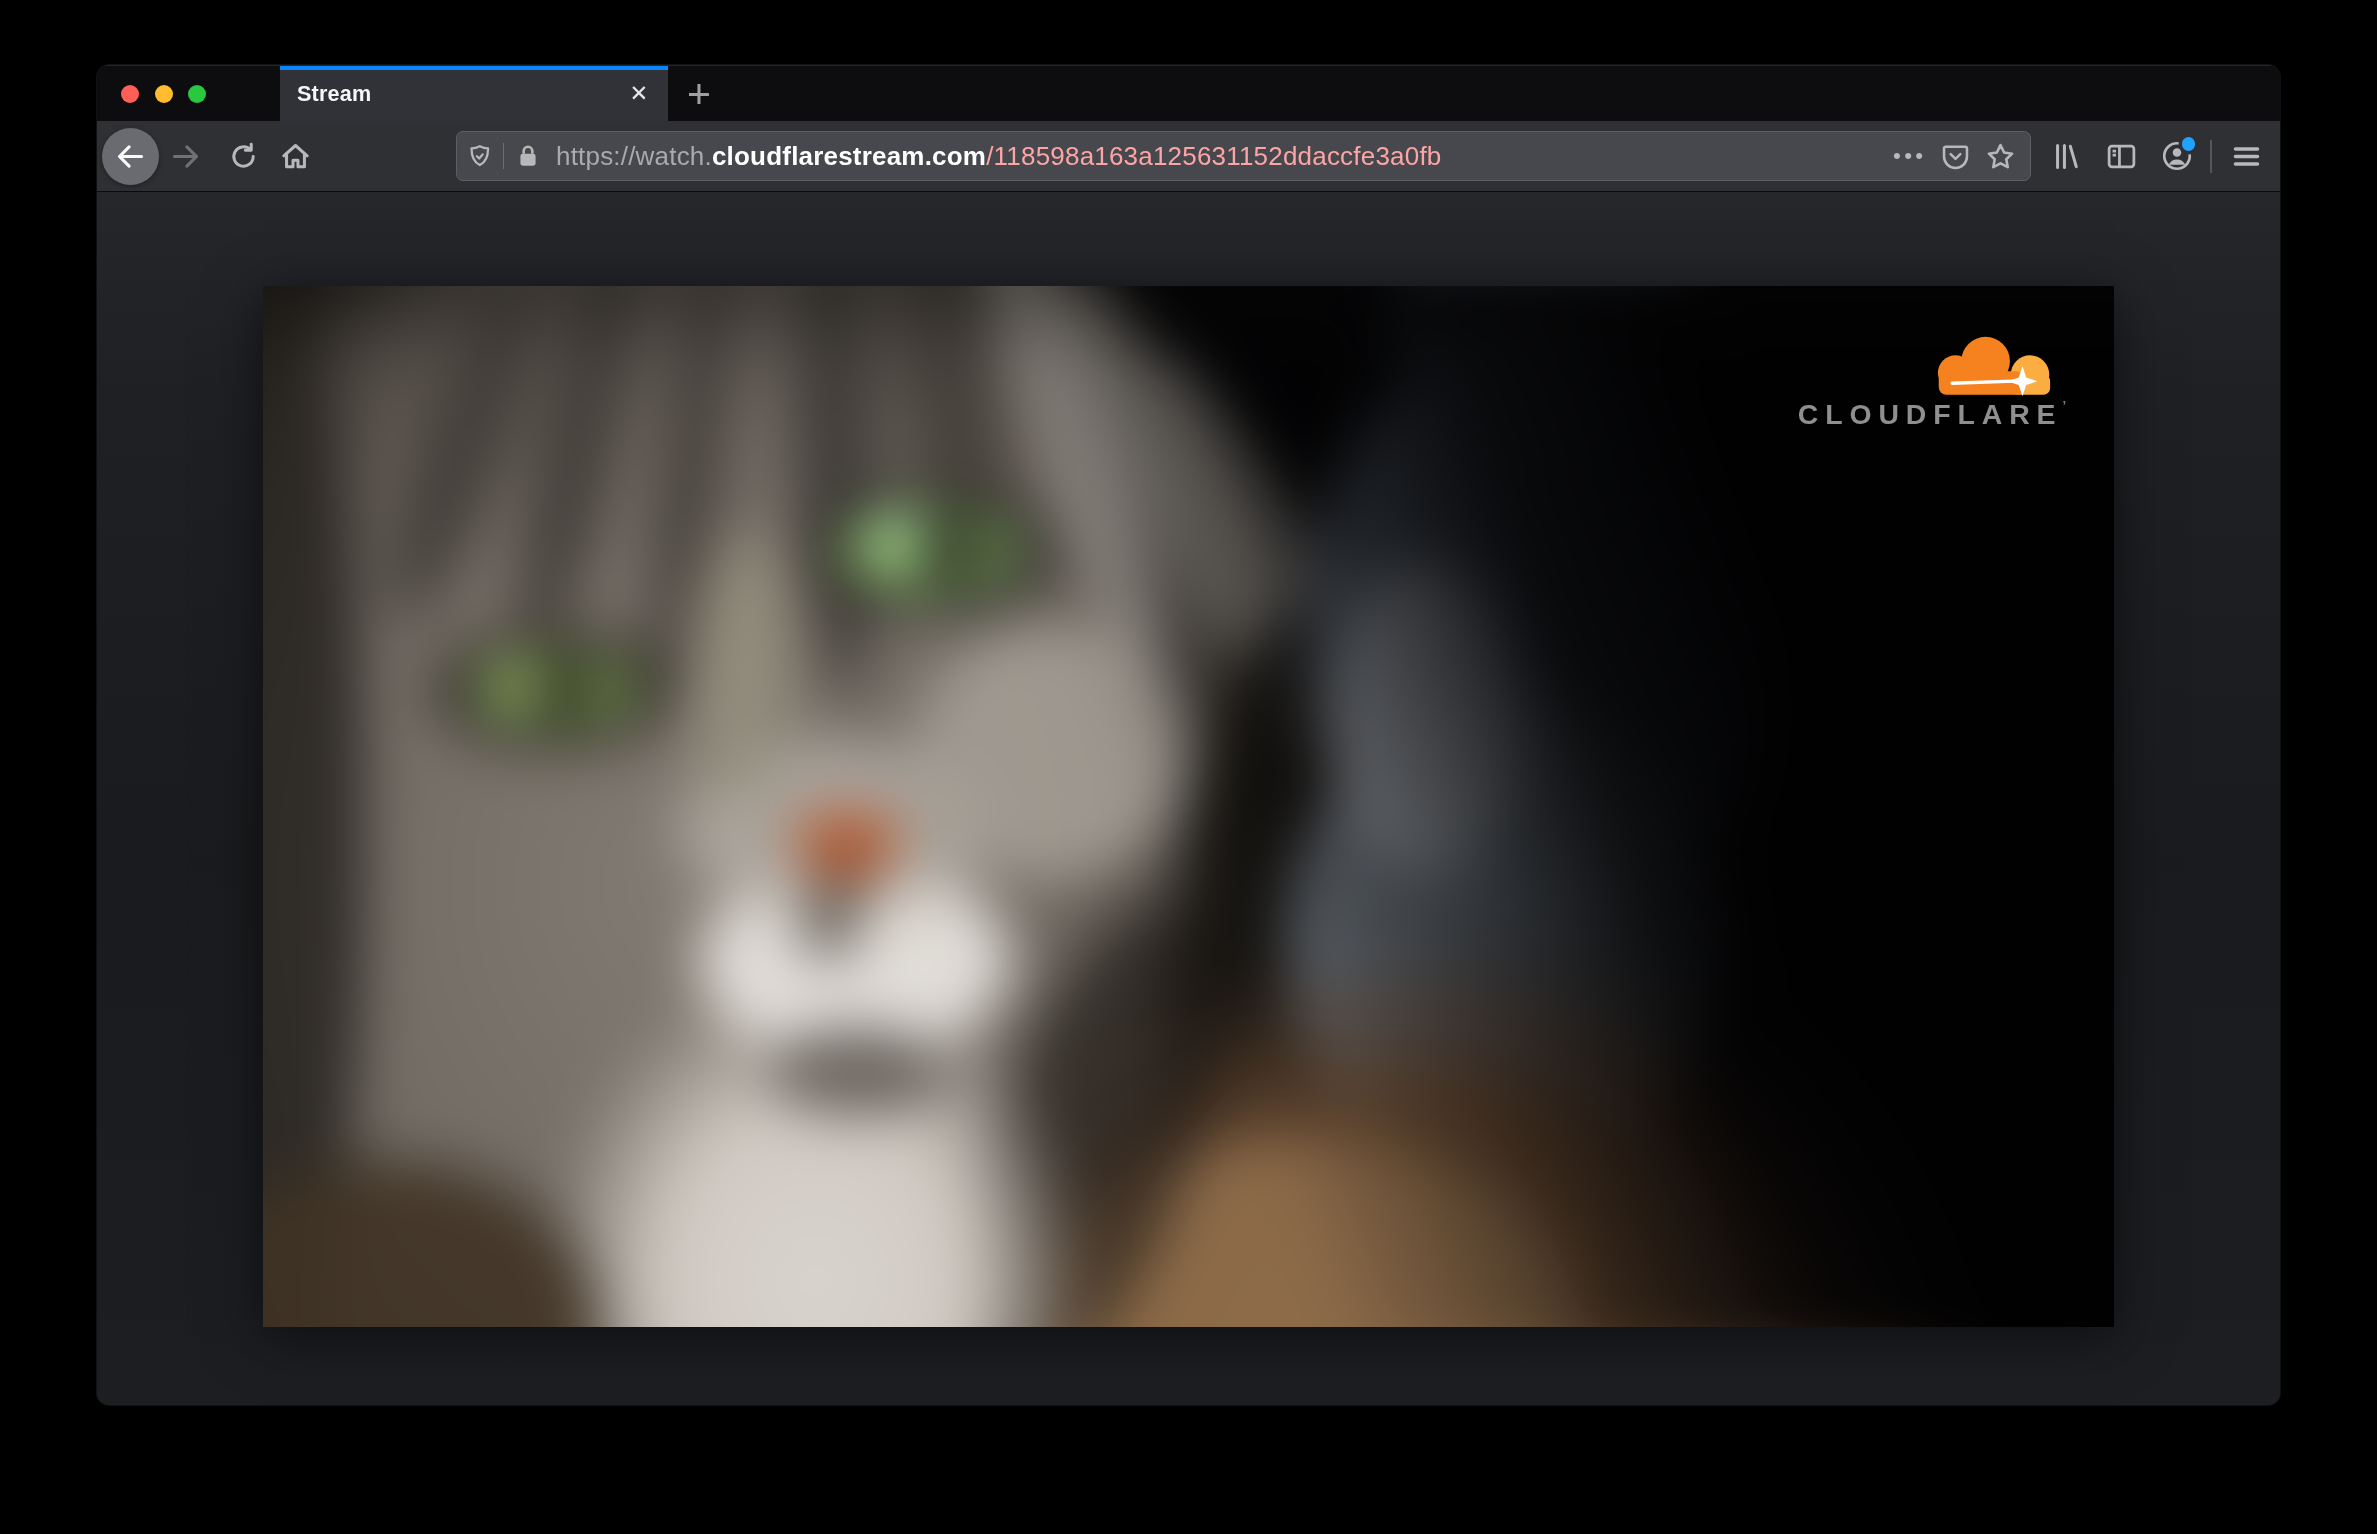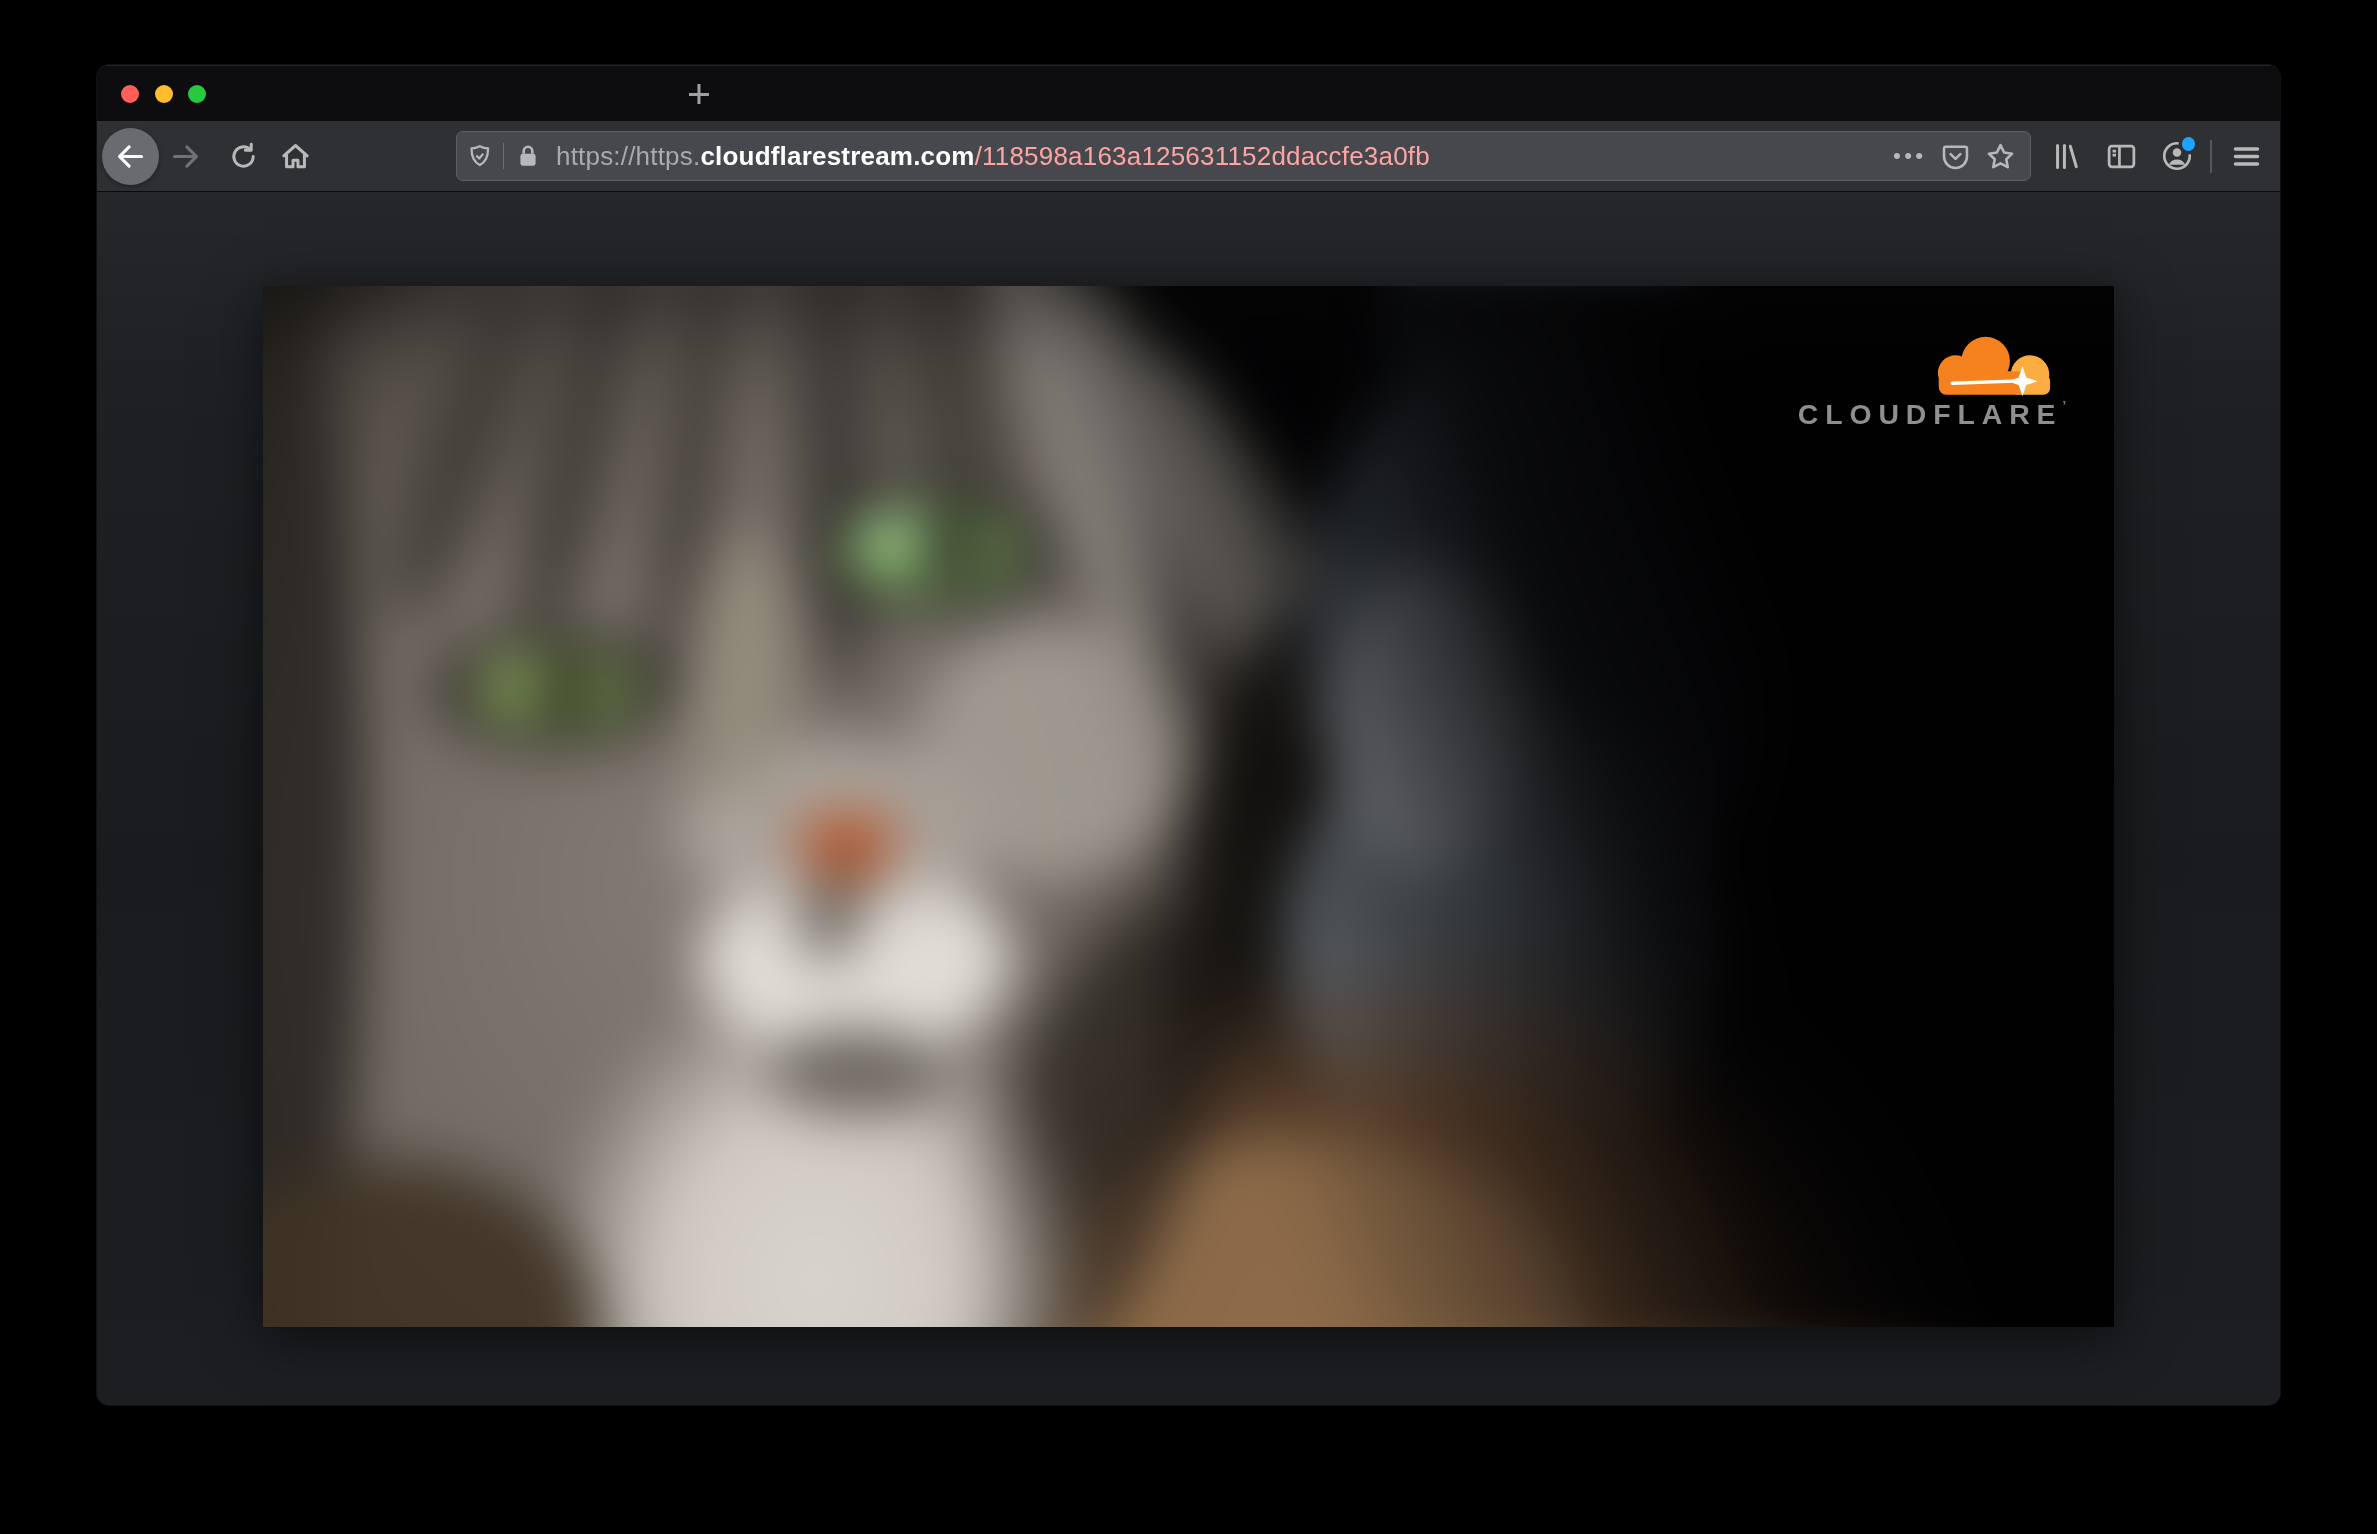"Stream" div.tab { html: none -> <div> <span>Stream</span> <span>✕</span> </div> }
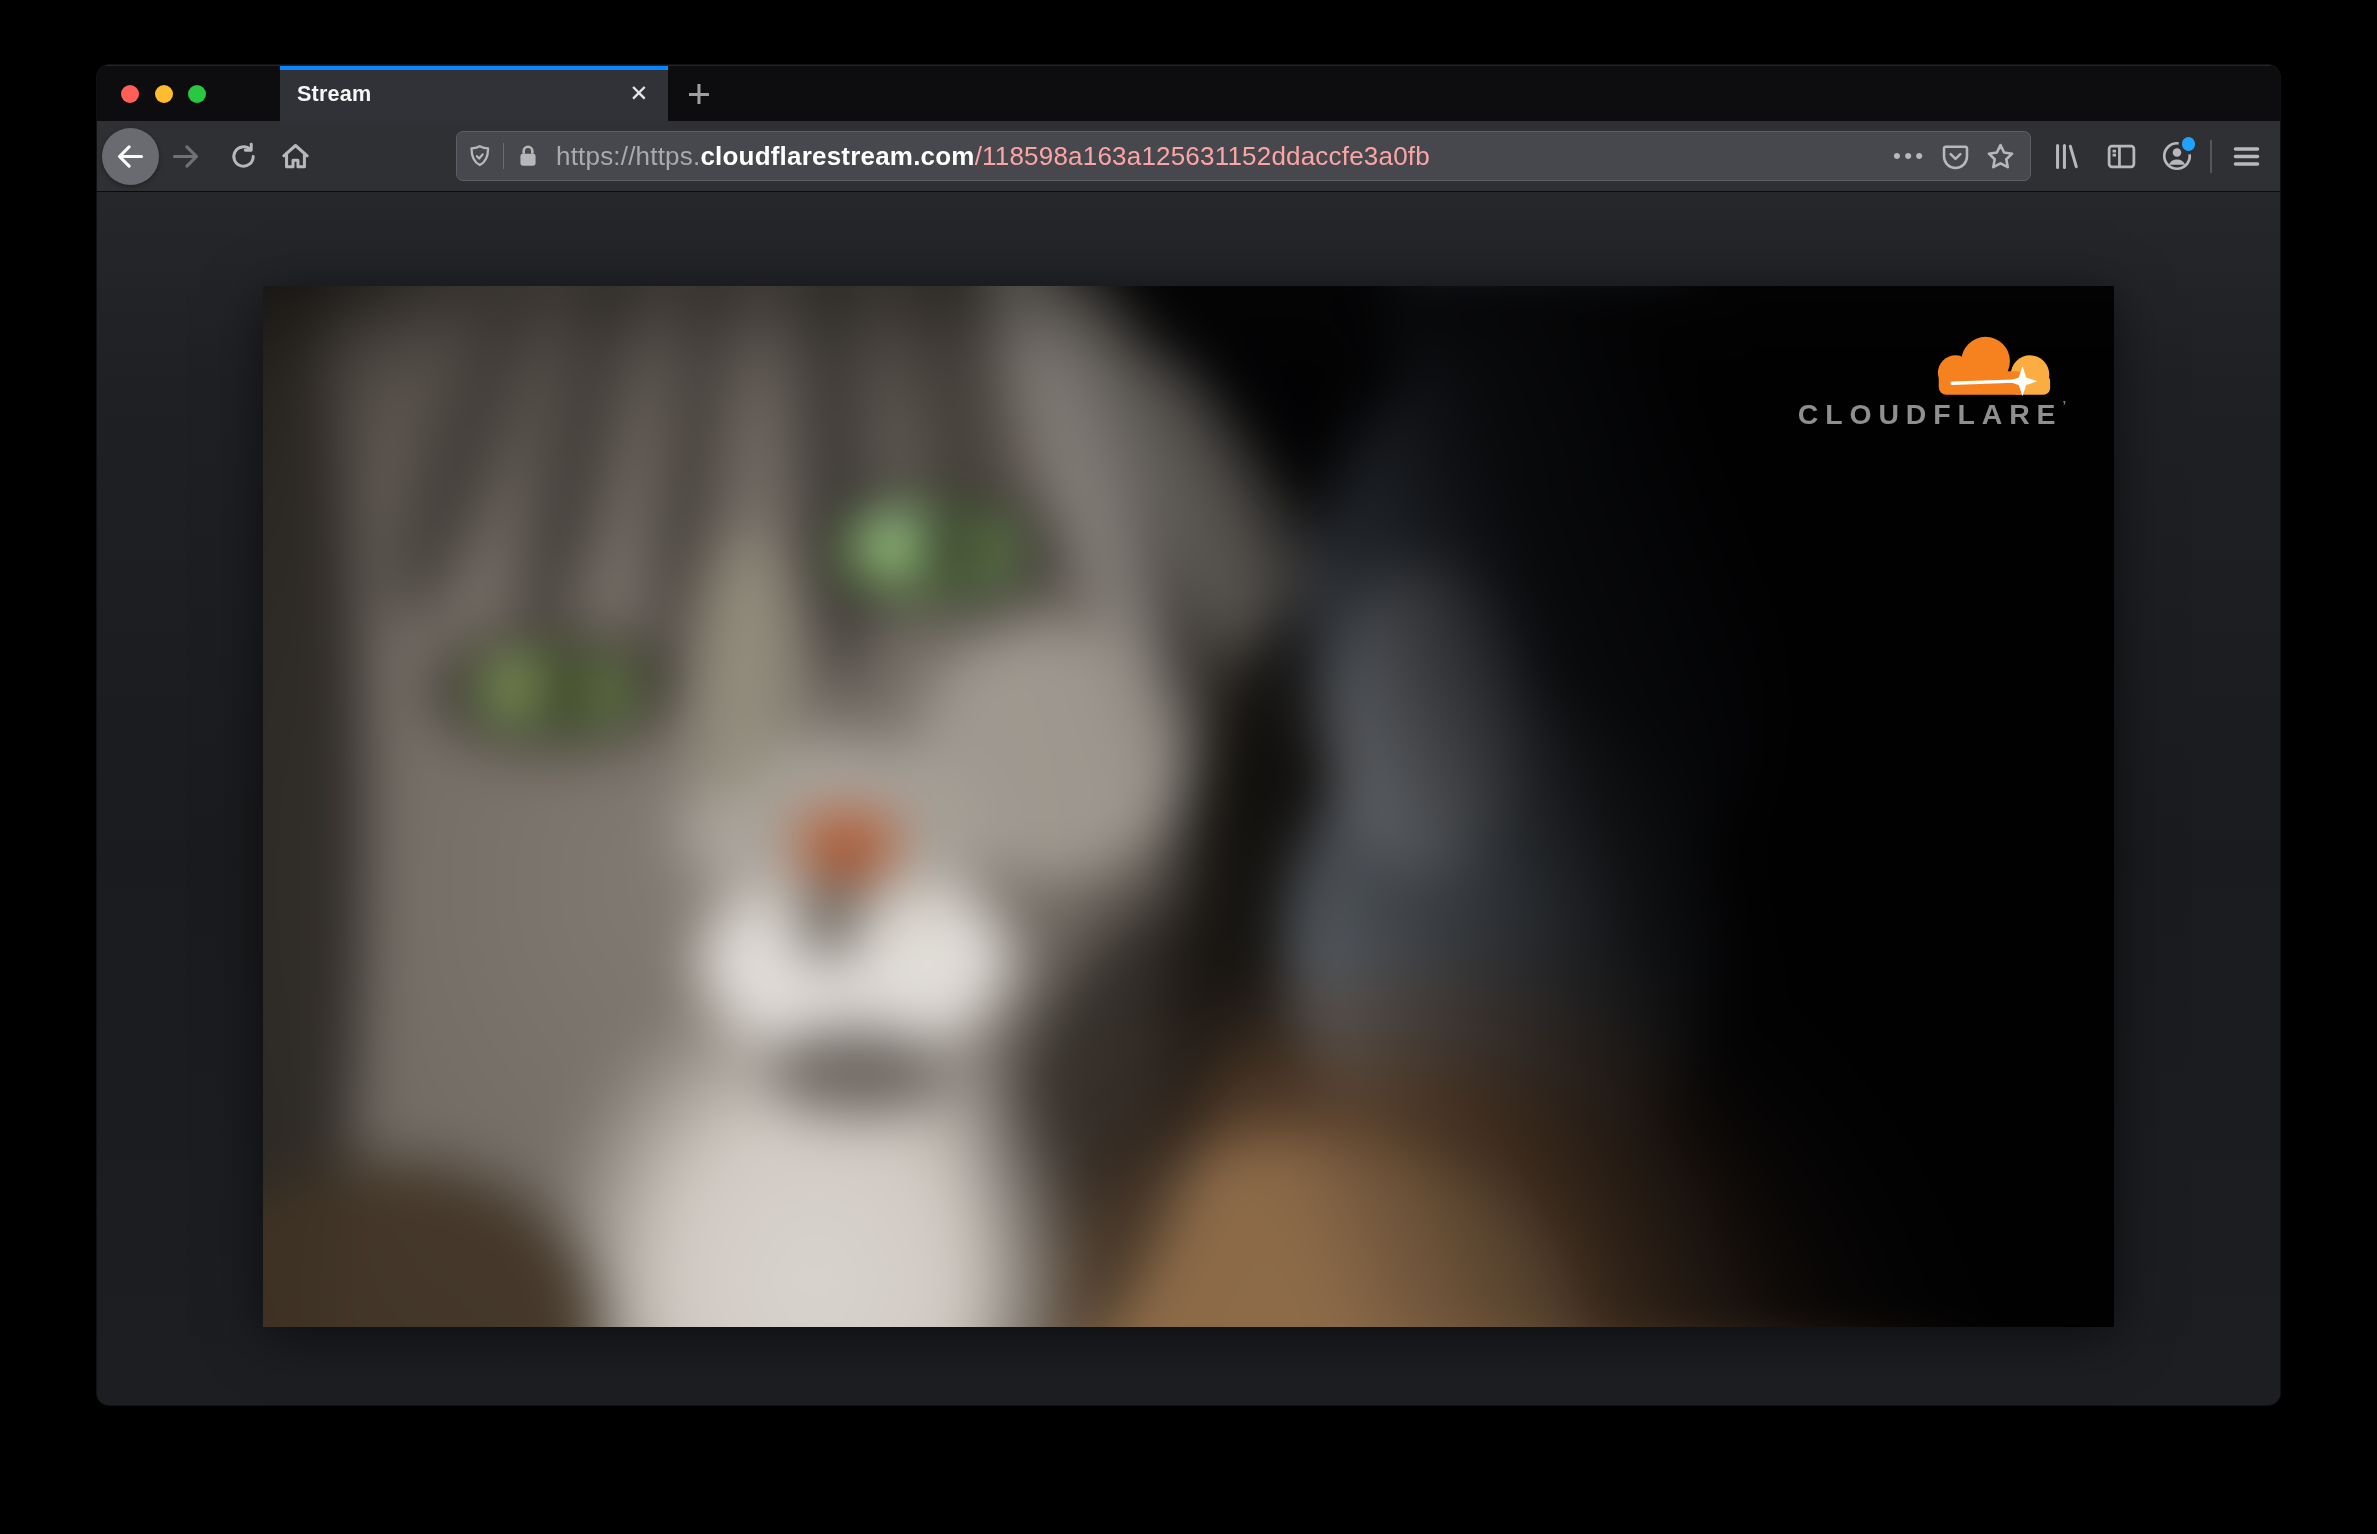"https://https." span.u-scheme { text: https://https -> https://watch }
